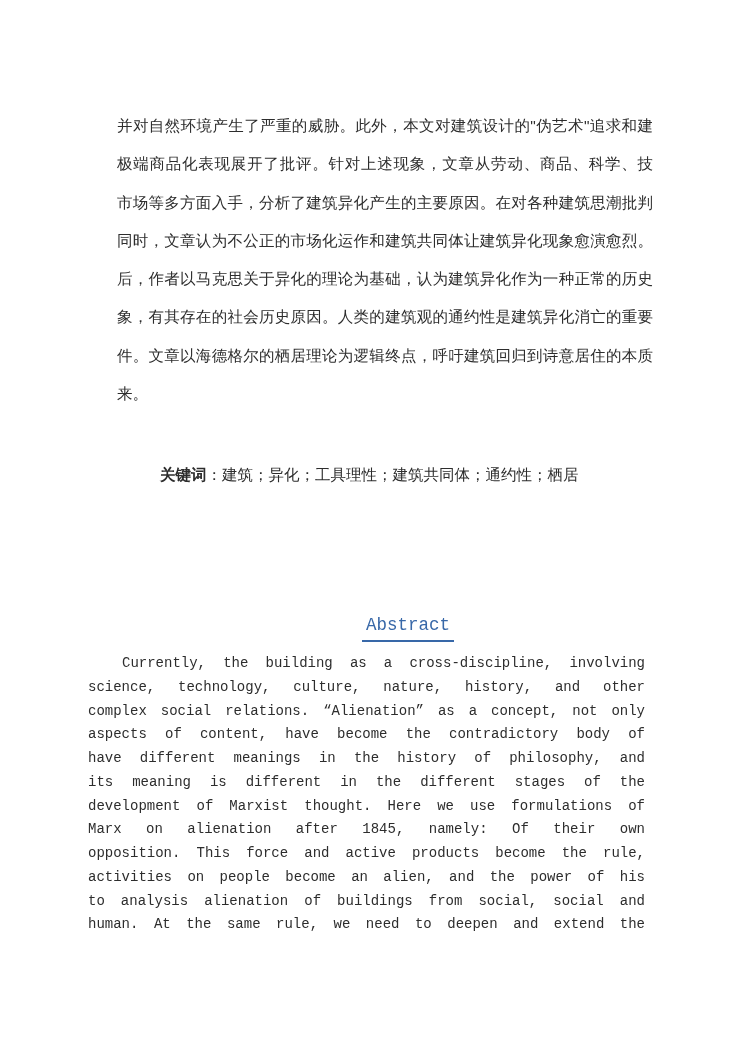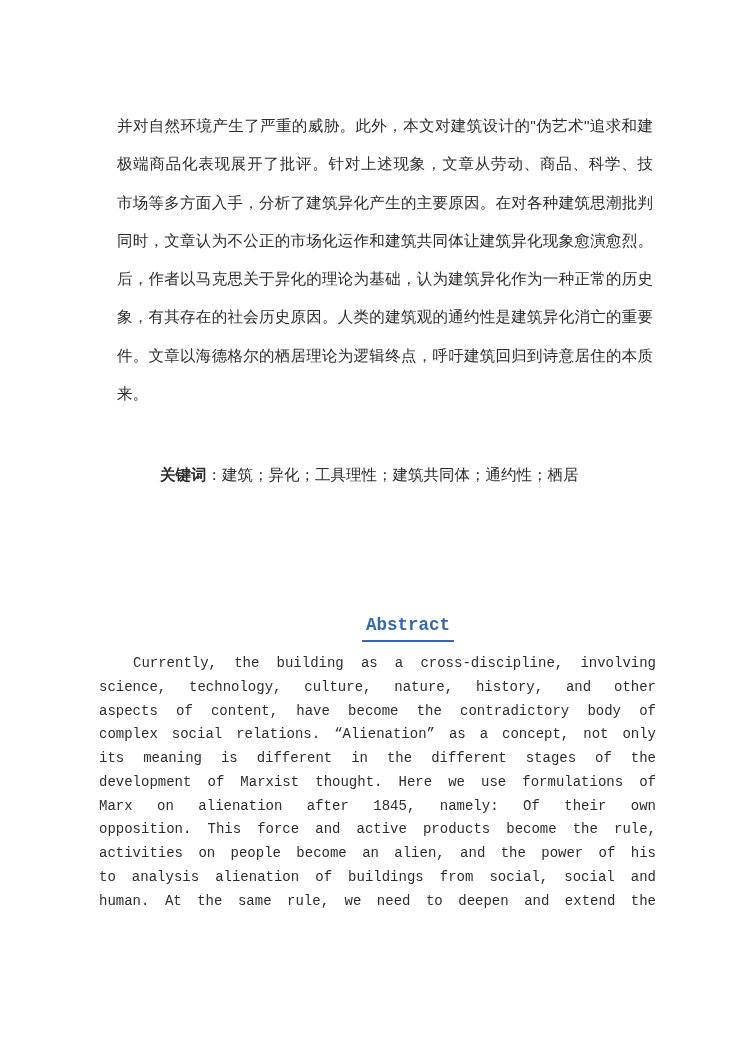"Abstract" .en-heading { font-weight: bold -> none }
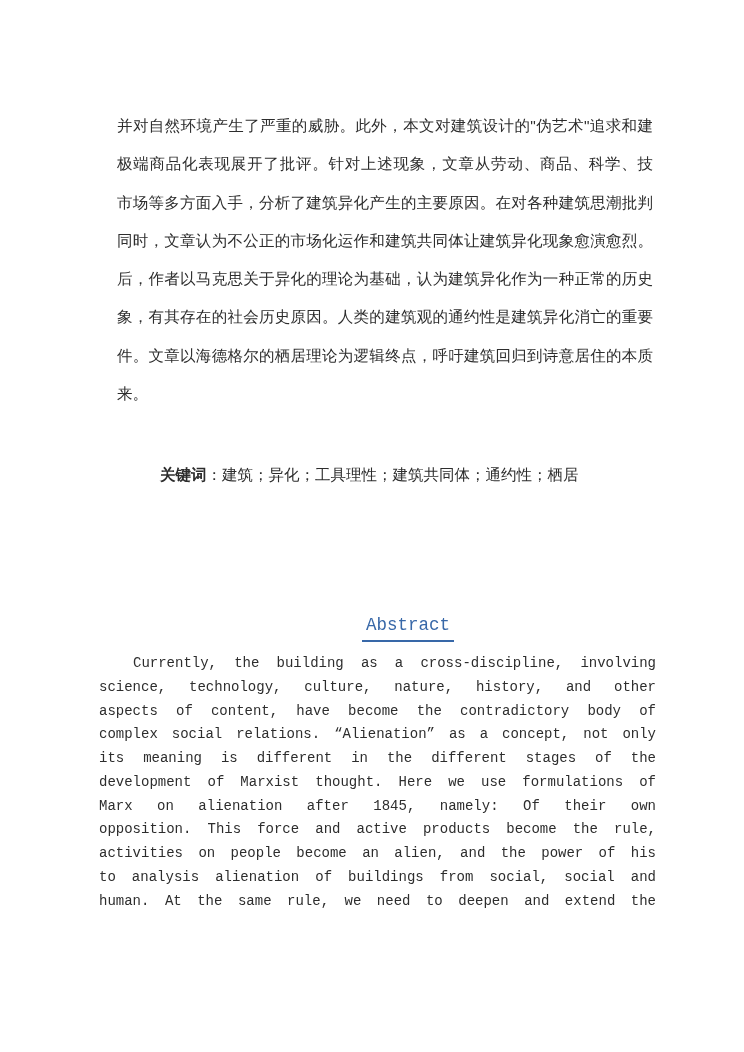"Currently, the building as a" .en-paragraph { left: 99px -> 88px }
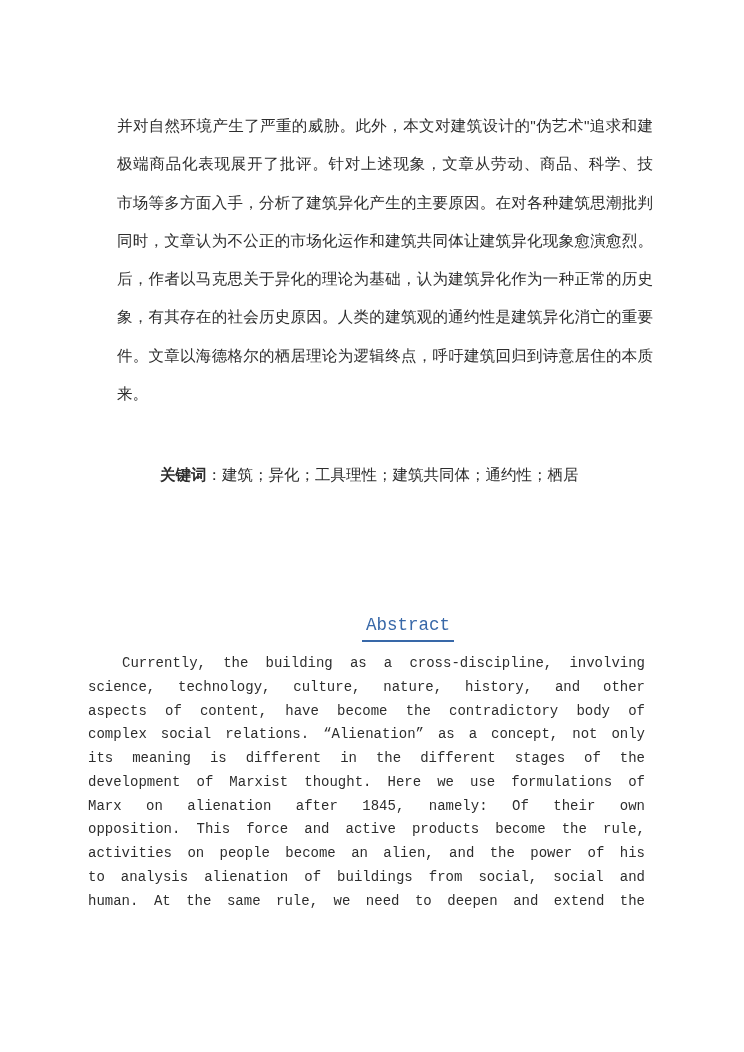"aspects of content, have become" div.en-line { order: before "complex social relations. “Alienation”" -> after "complex social relations. “Alienation”" }
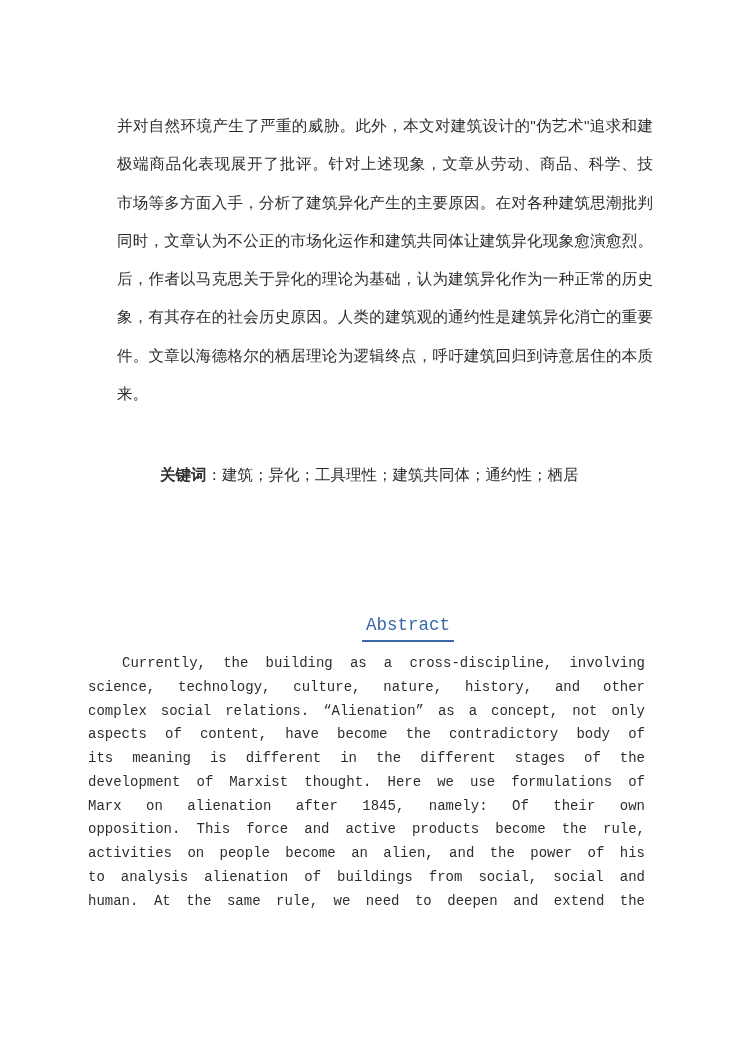"have different meanings in the" div.en-line { html: none -> <div>have different meanings in the history of philosophy, and</div> }
